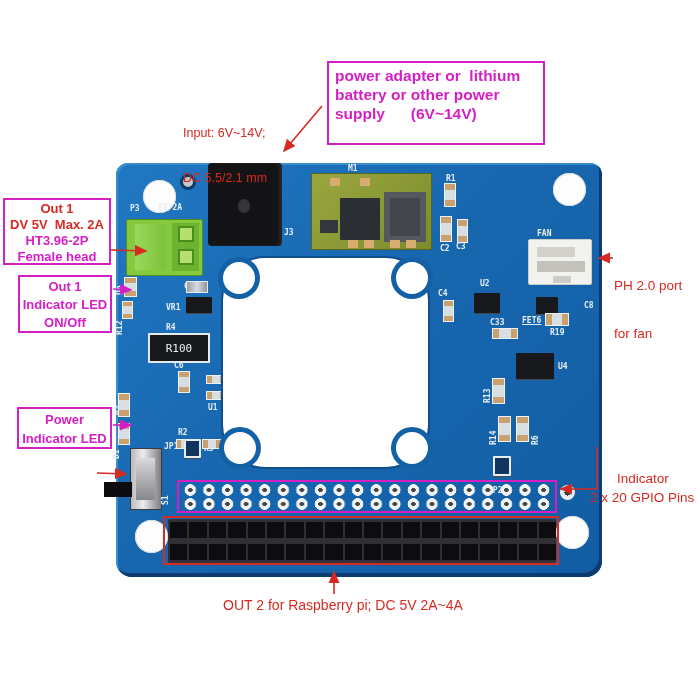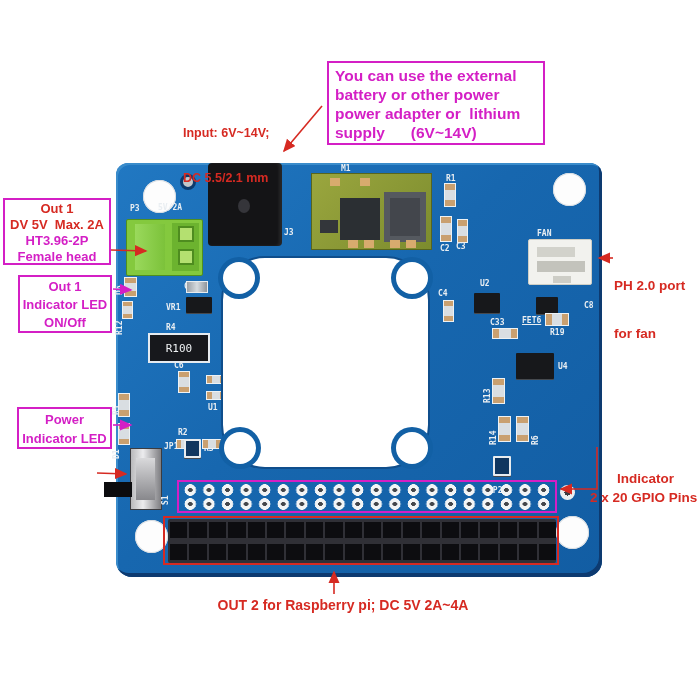"You can use the external" div.ln { html: <div>You can use the external</div> -> none }
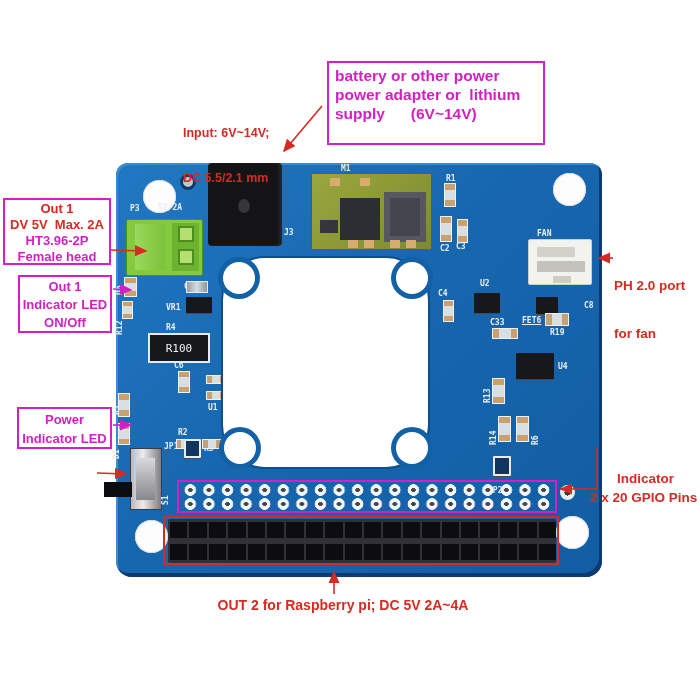"battery or other power" div.ln { order: before "power adapter or lithium" -> after "power adapter or lithium" }
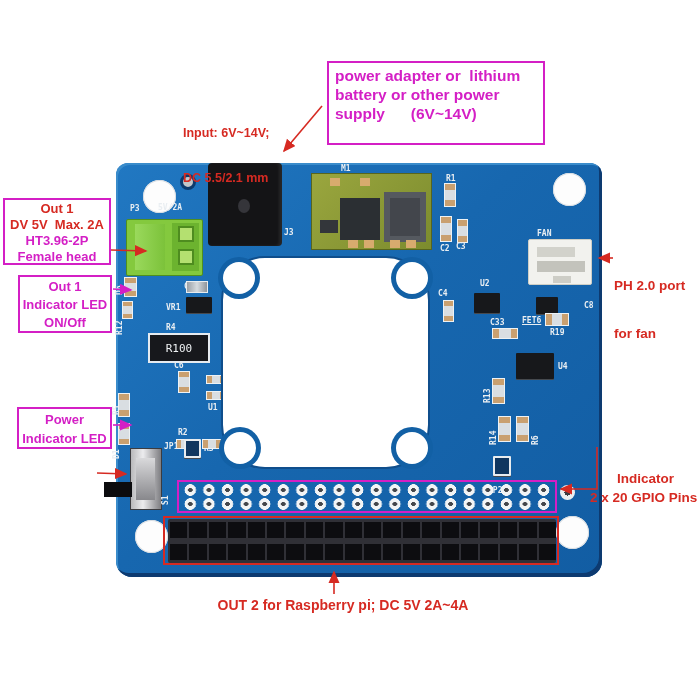"Input: 6V~14V;" .red-label { font-weight: bold -> normal }
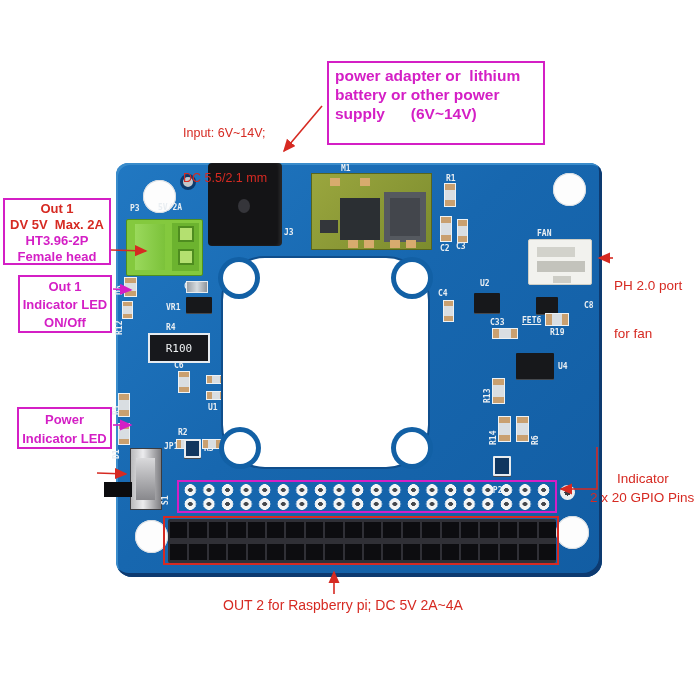"M1" div.silk { left: 225px -> 232px }
